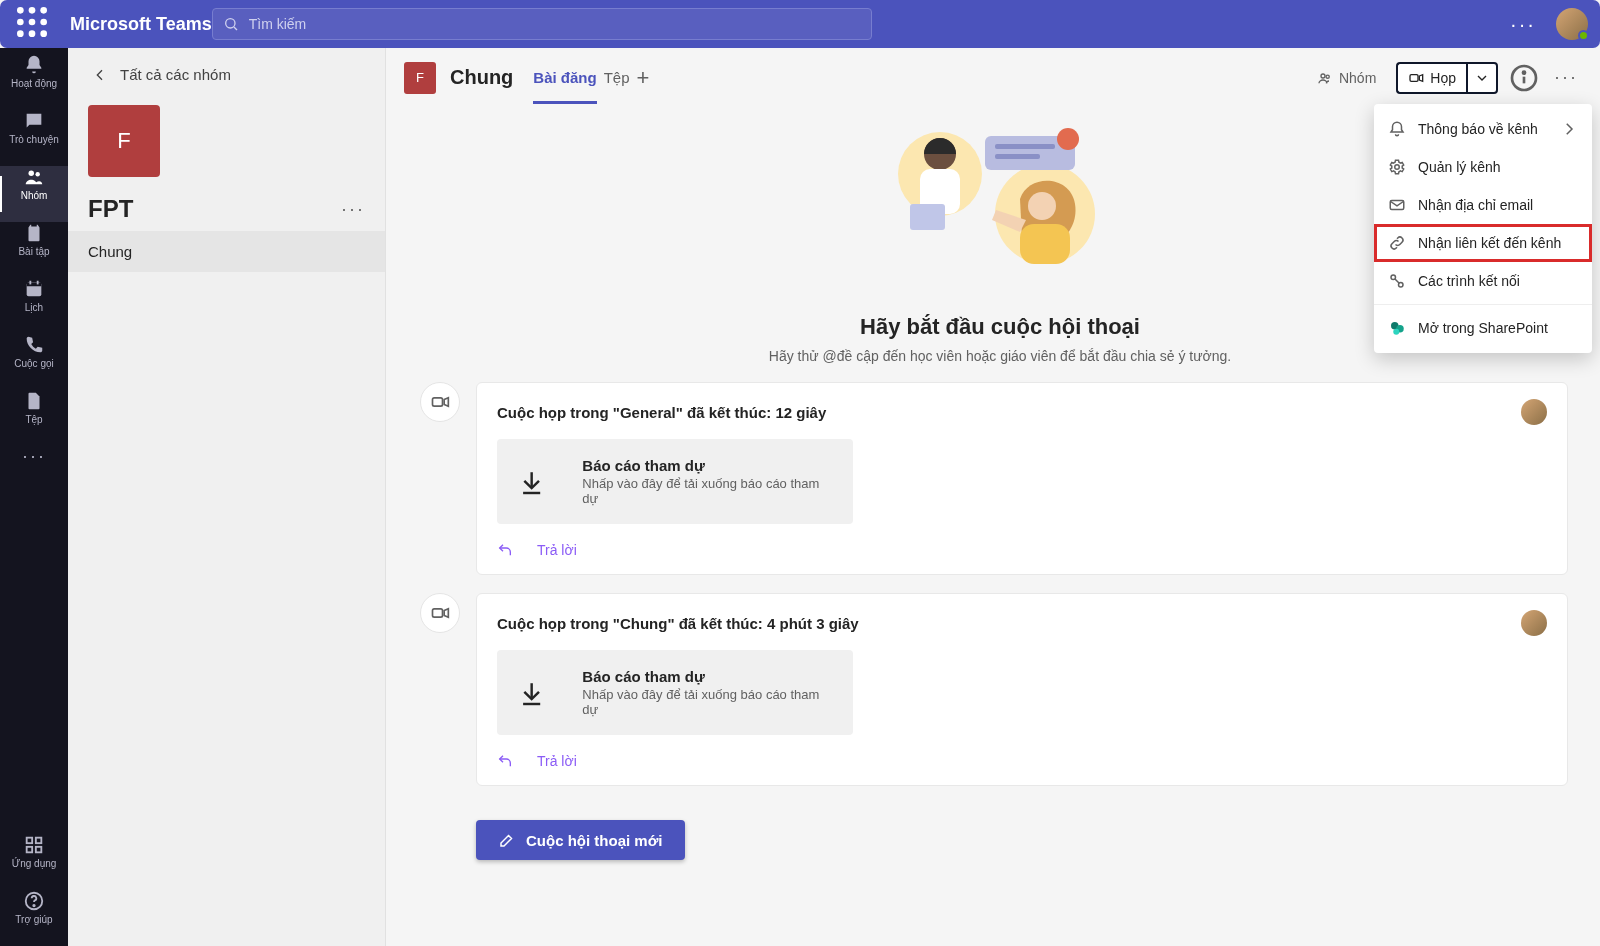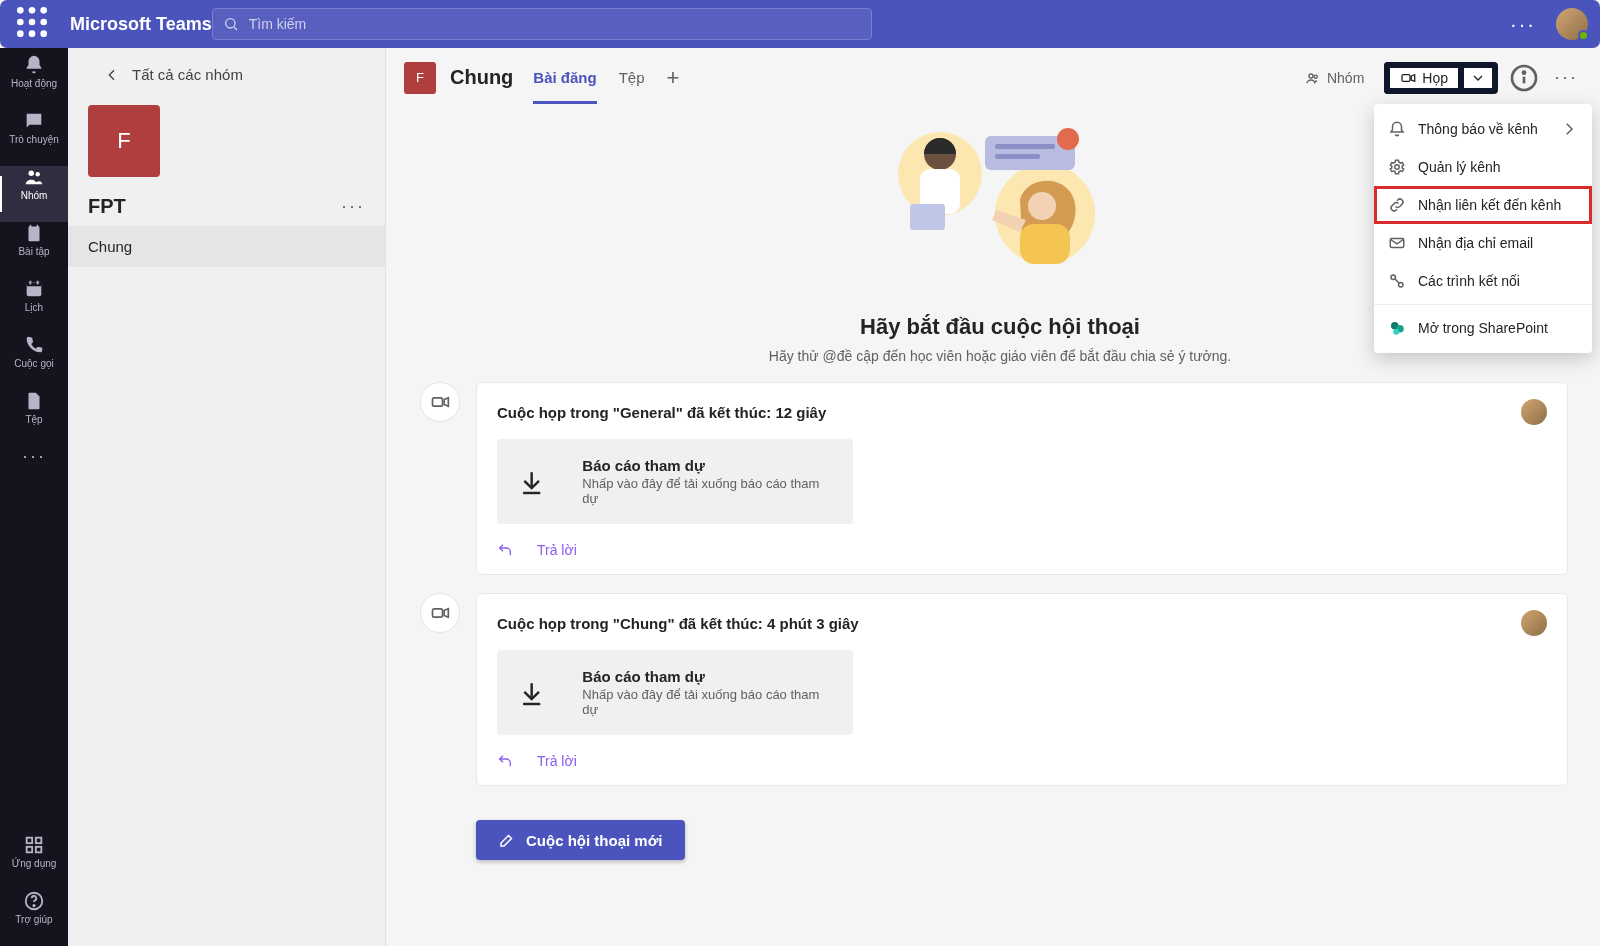"Tất cả các nhóm" .panel-head { padding: 18px 36px 10px -> 18px 24px 10px }
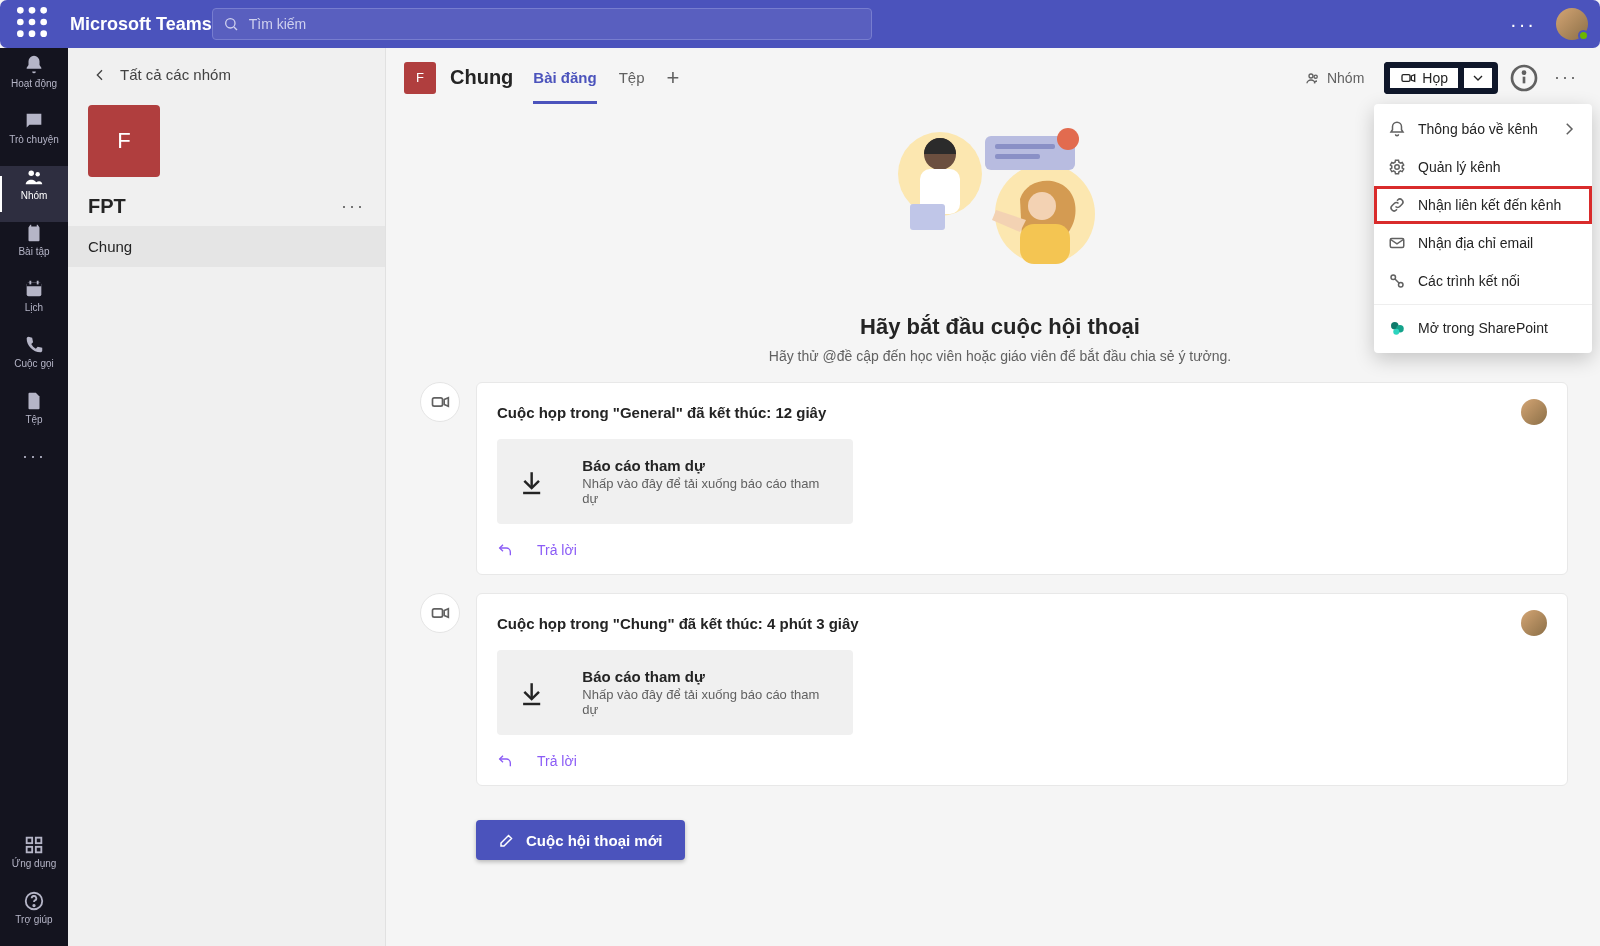"Bài đăng" .tabs { gap: 22px -> 7px }
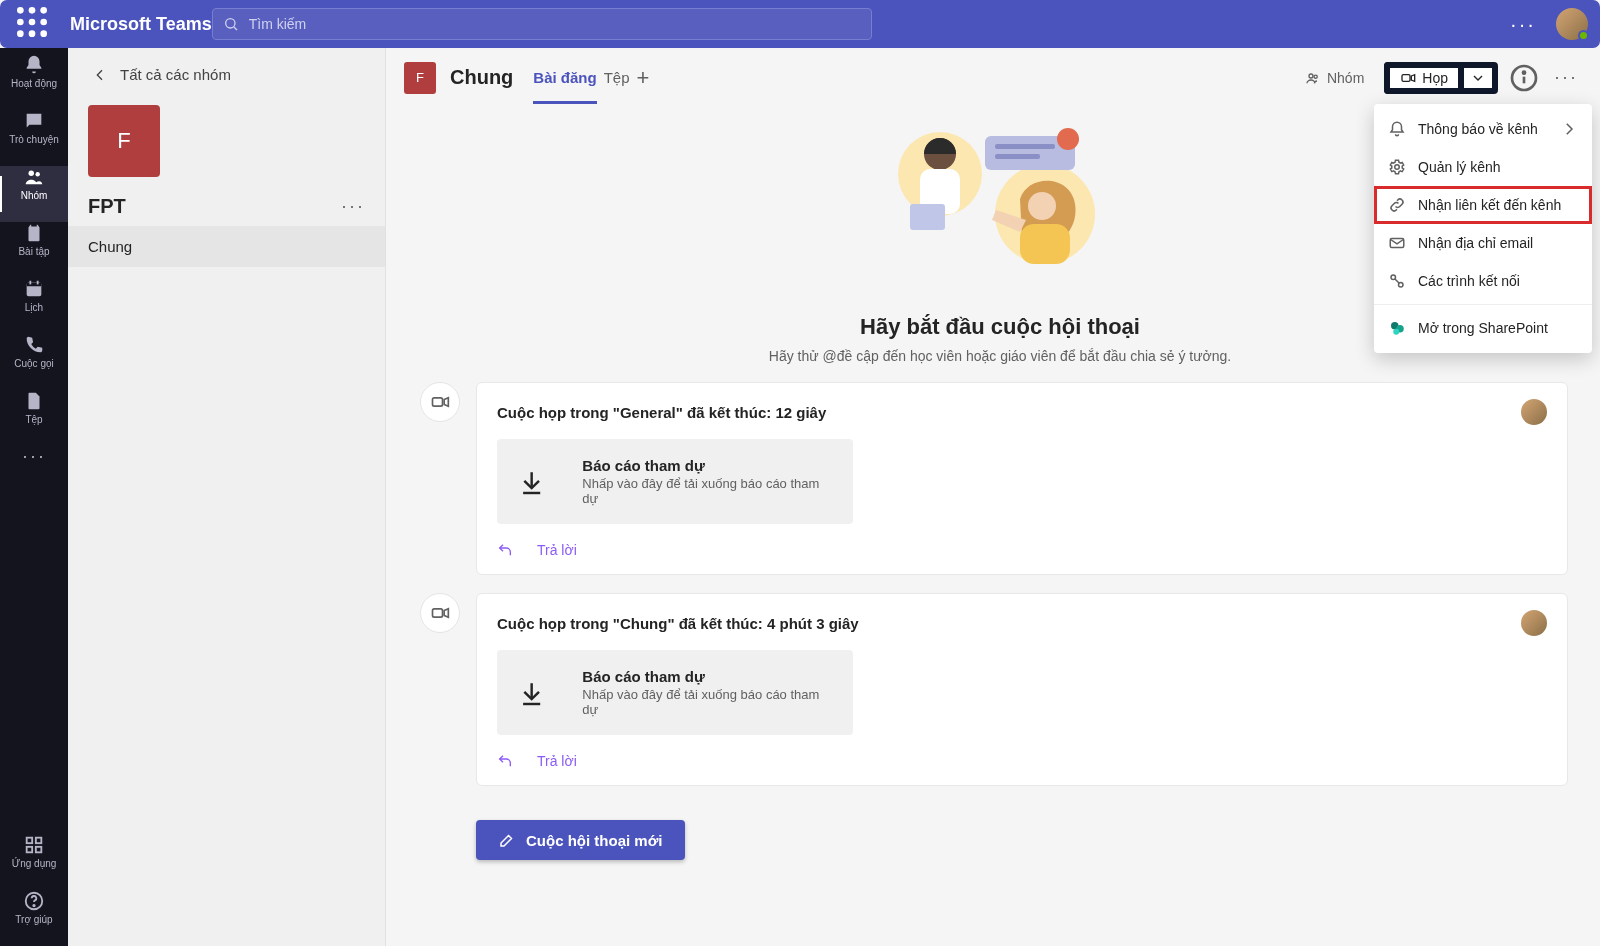"Họp" .pill { border: 6px solid #0f172a -> 2px solid #0f172a }
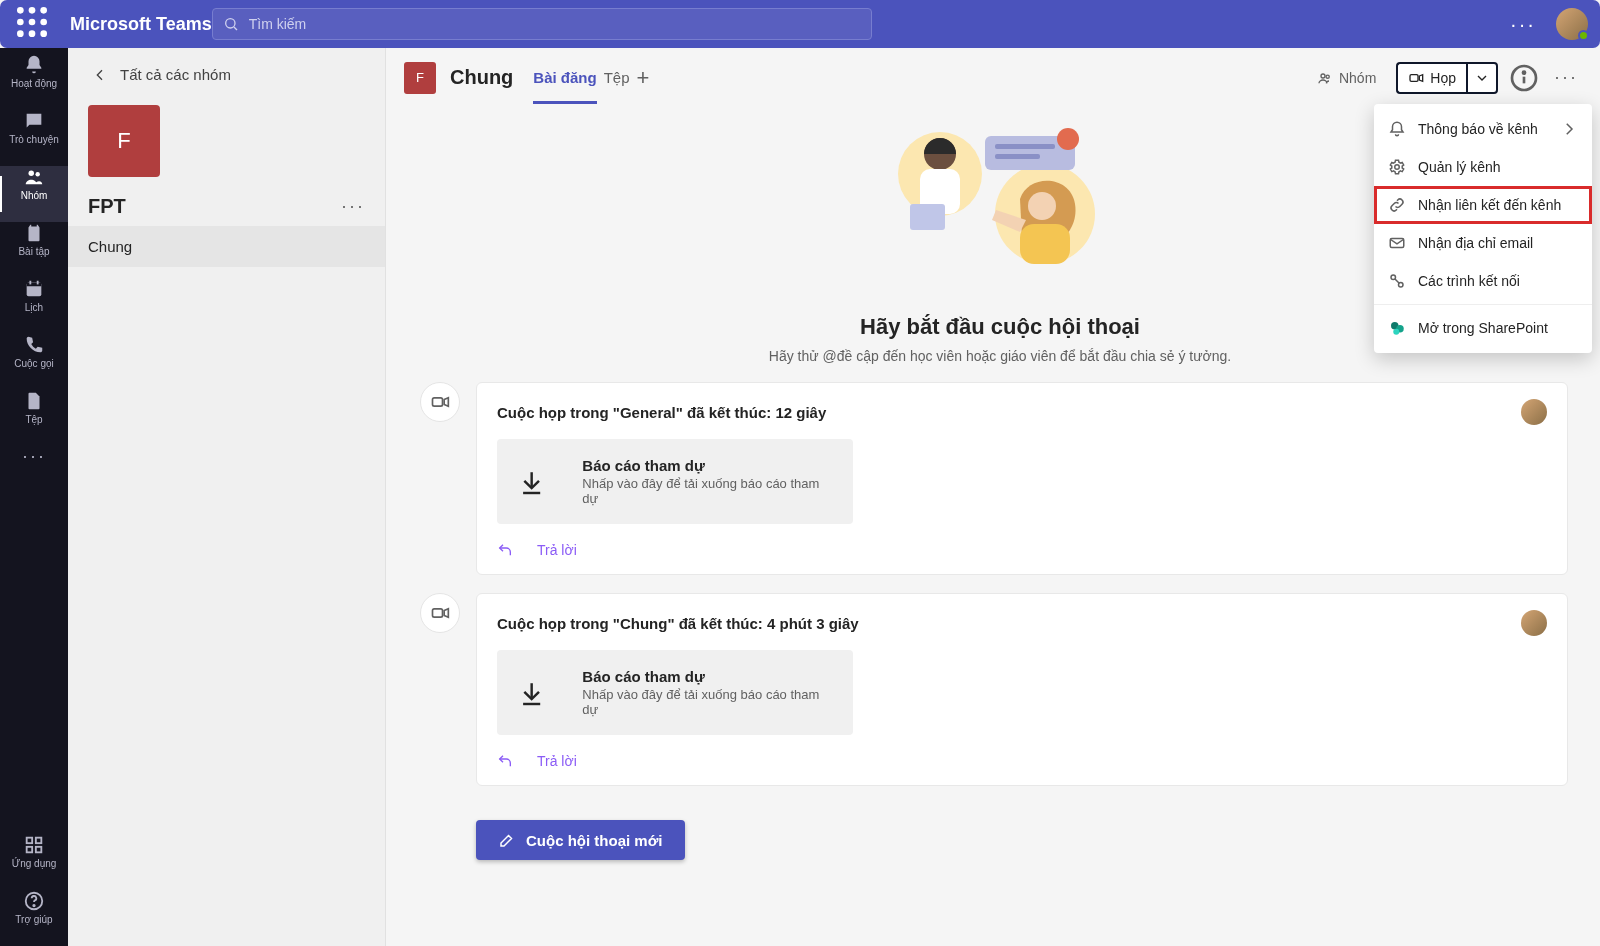"FPT" .team-name { font-size: 20px -> 24px }
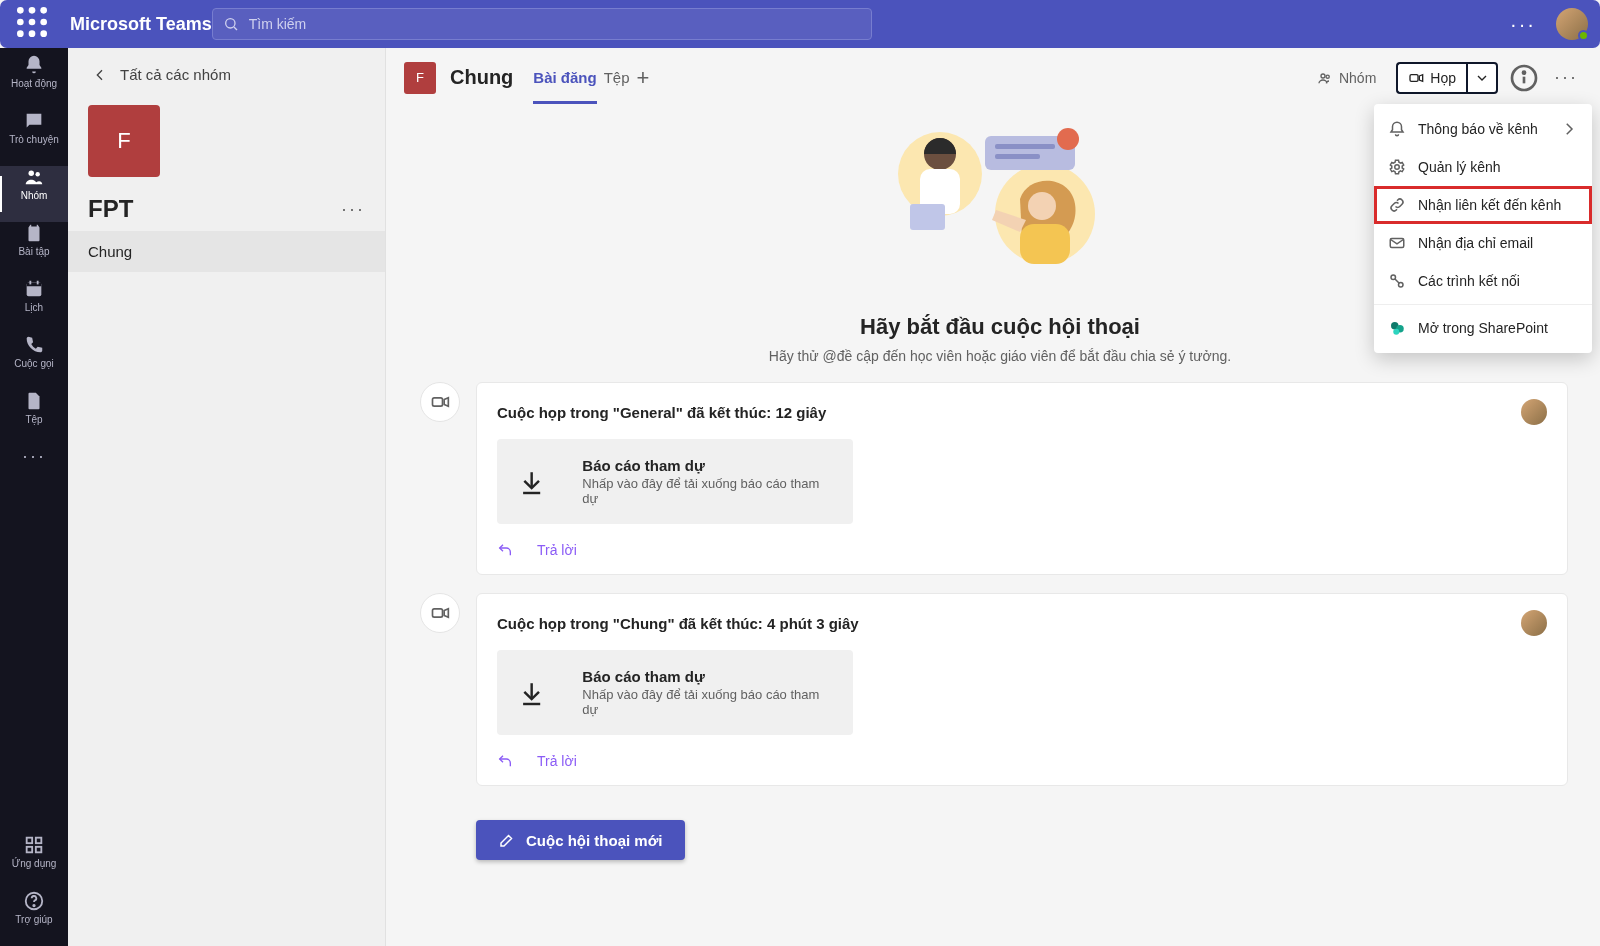"Nhận liên kết đến kênh" div.ctx-item { order: before "Nhận địa chỉ email" -> after "Nhận địa chỉ email" }
